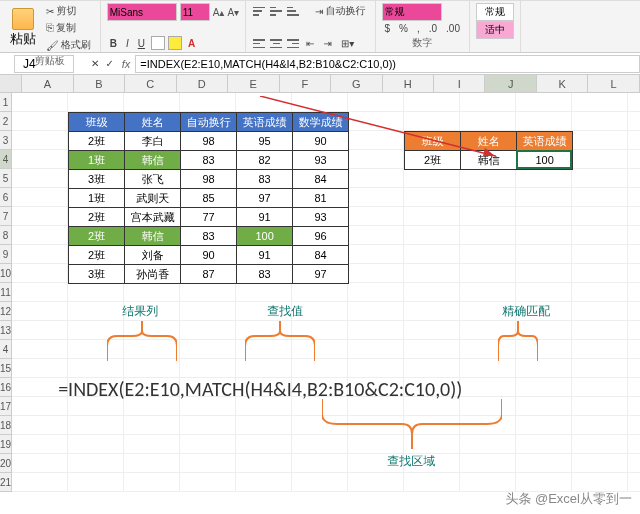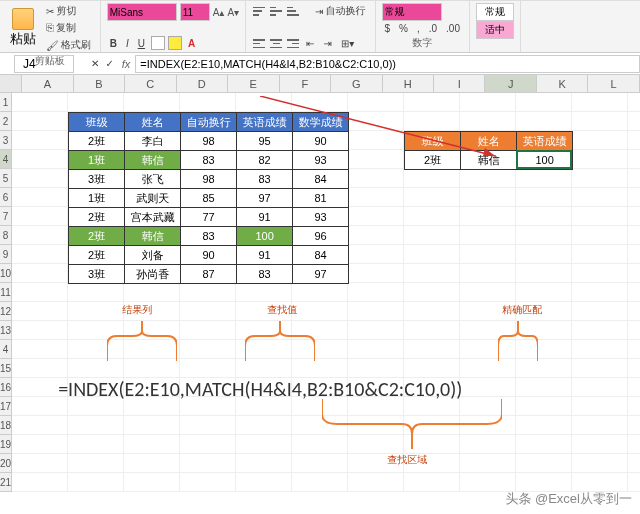"结果列" .annot { color: #c2410c -> #0f766e; font-size: 10px -> 12px }
